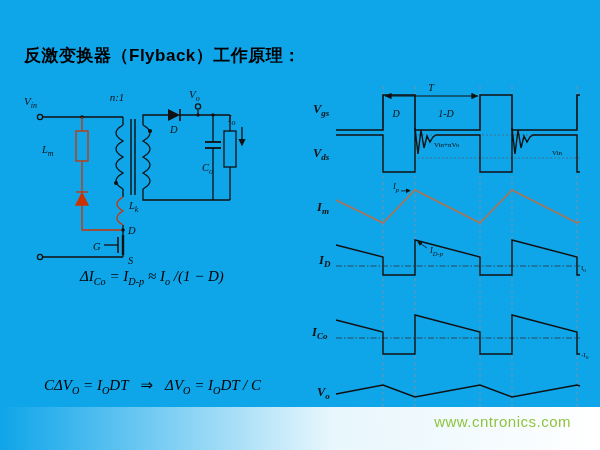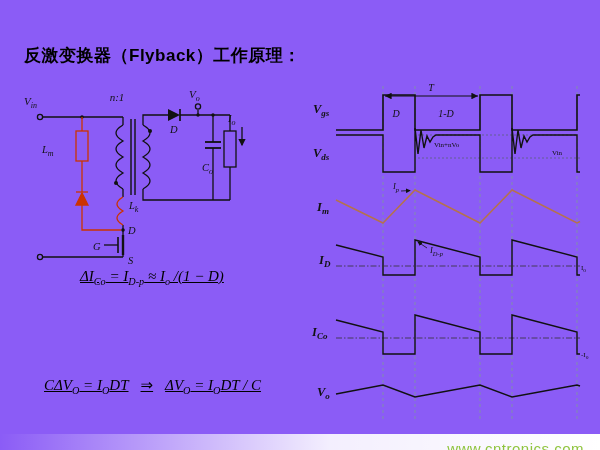"反激变换器（Flyback）工作原理：" .slide { background: #8b5cf6 -> #0ea5e9 }
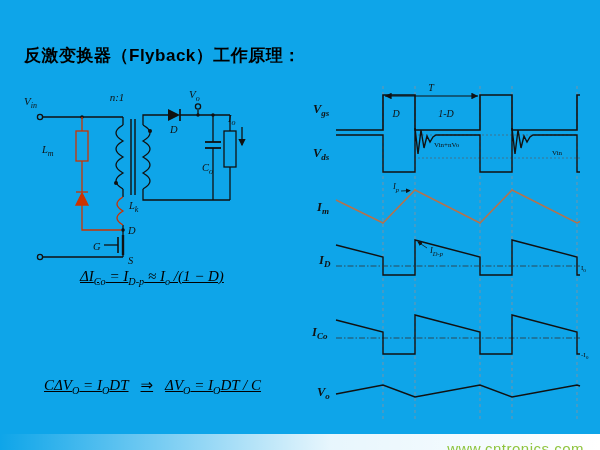"ΔICo = ID-p ≈ Io" .formula { text-decoration: underline -> none }
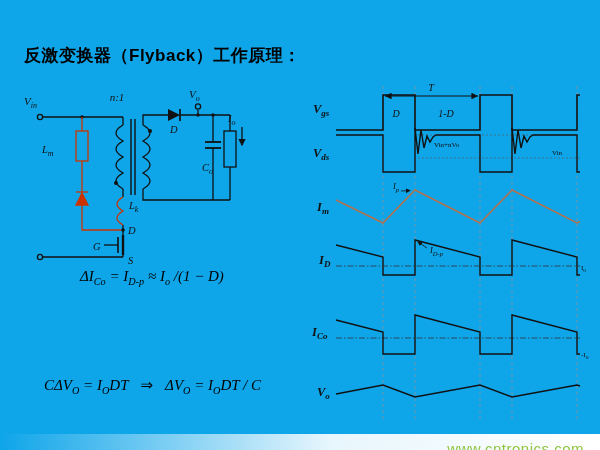"www.cntronics.com" .footer { height: 16px -> 43px; padding-right: 16px -> 29px }
